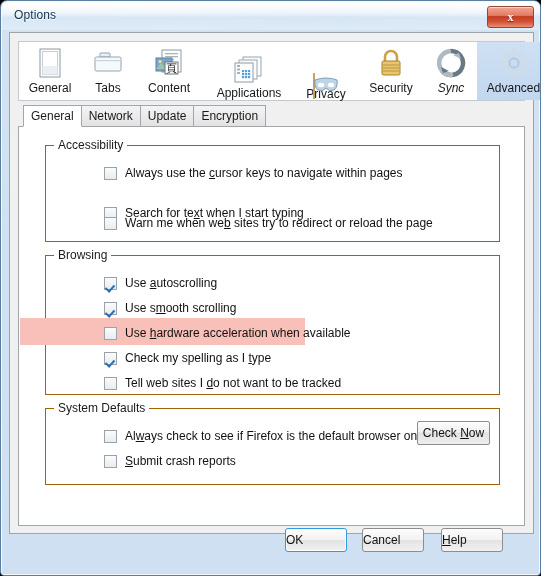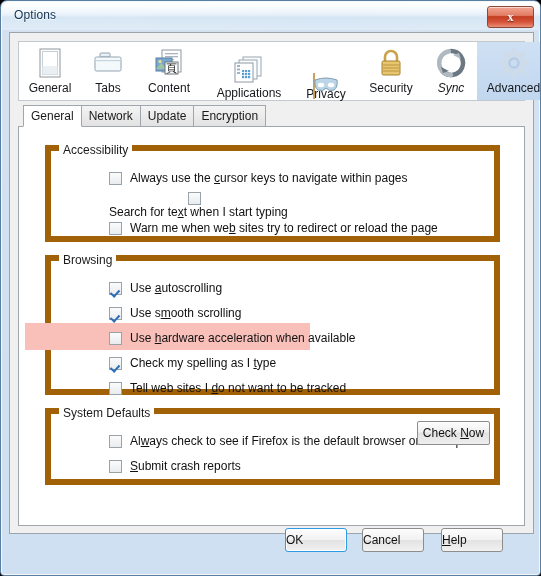"Accessibility" .group { border: 6px solid #a16207 -> 1px solid #a16207 }
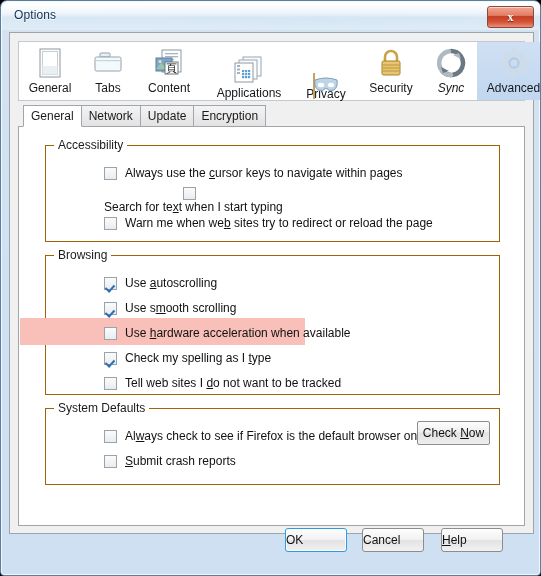"Search for text when I" div.row { flex-direction: column -> none; top: 41px -> 56px }
